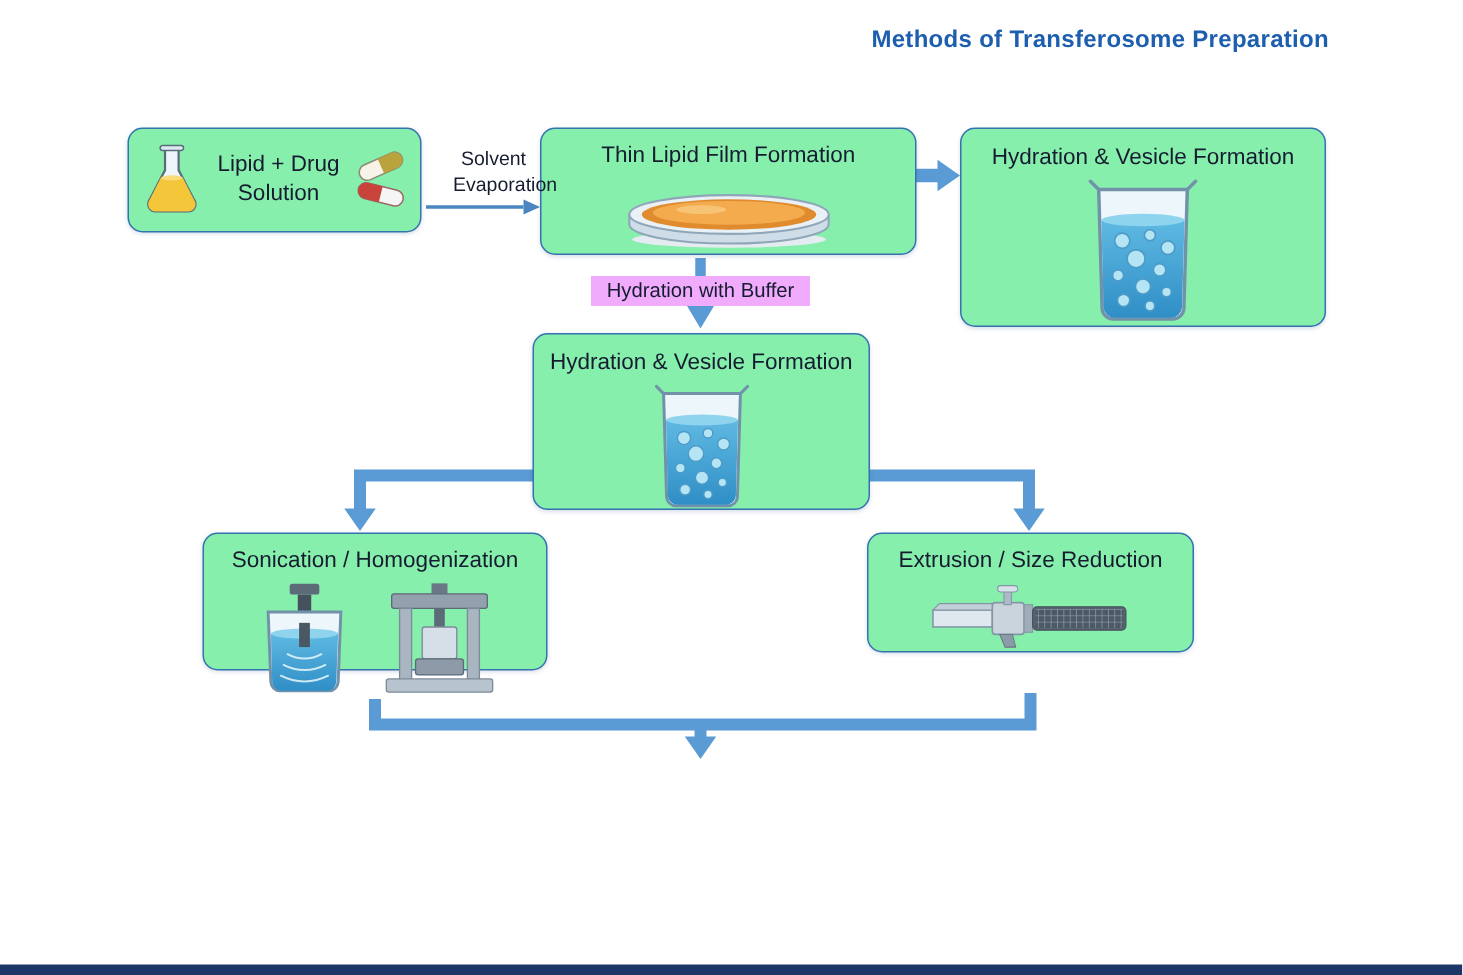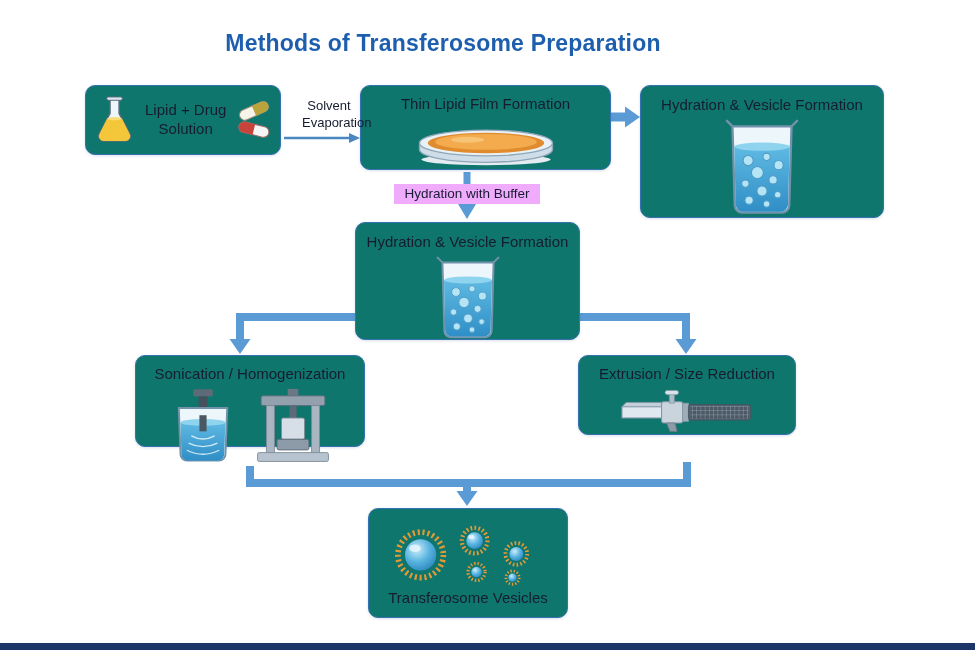"Methods of Transferosome Preparation" .title { font-size: 23px -> 16px; text-align: center -> right; top: 30px -> 18px }
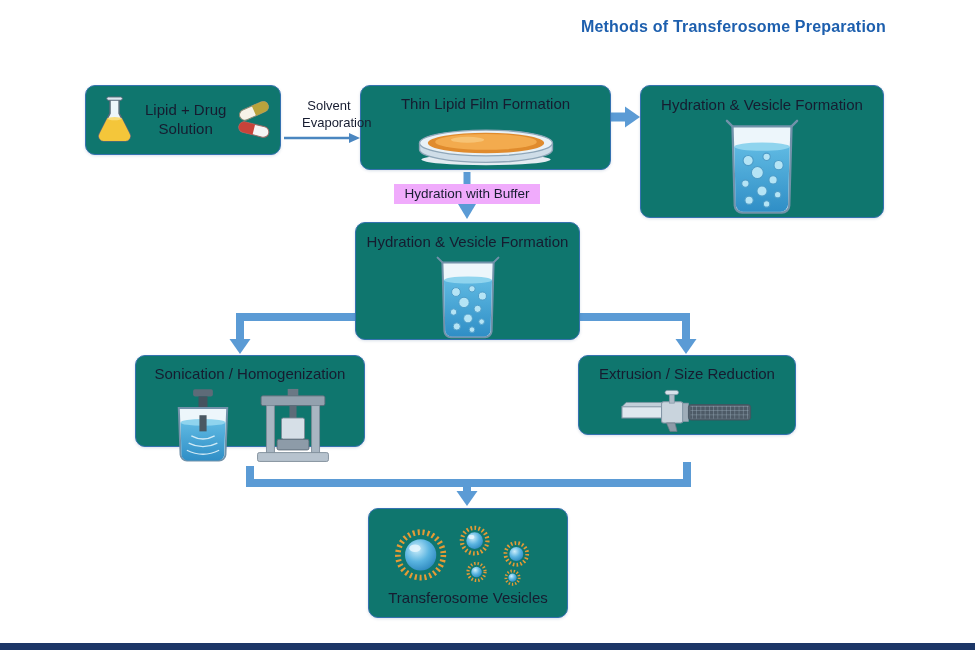"Lipid + Drug Solution" .box { background: #0f766e -> #86efac }
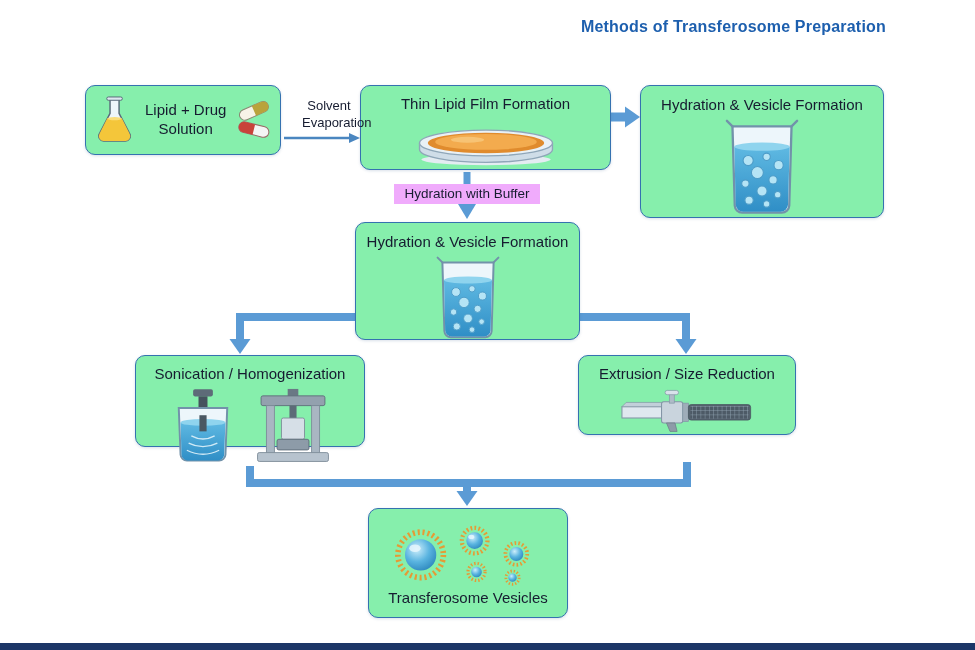"Transferosome Vesicles" div.box { html: <div> <svg> <use></use> </svg> <div>Transferosome Vesicles</div> </div> -> none }
